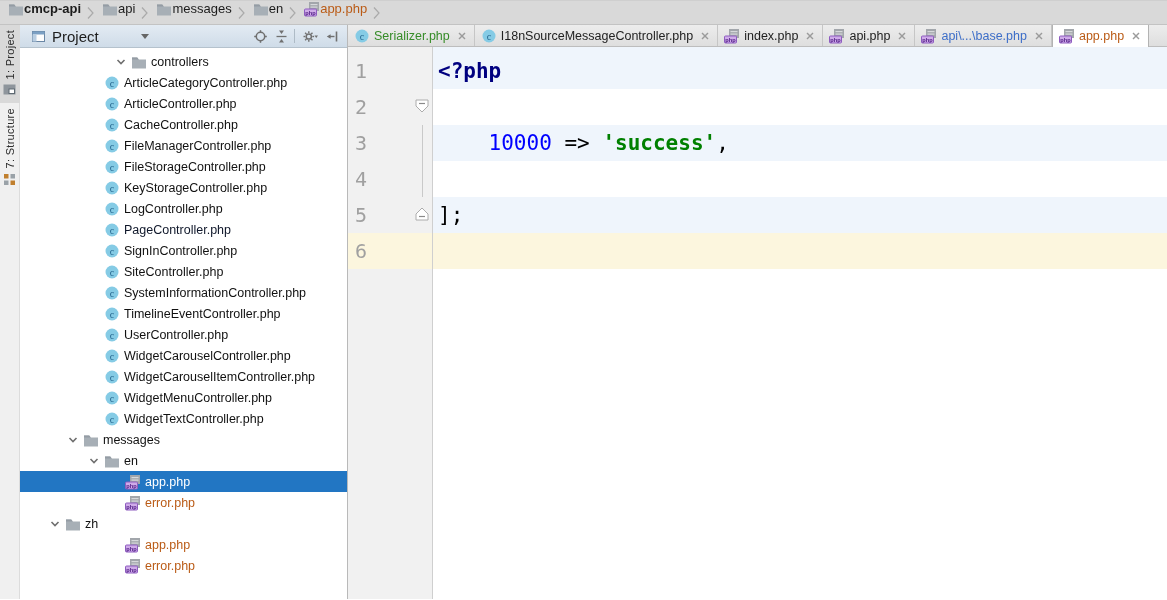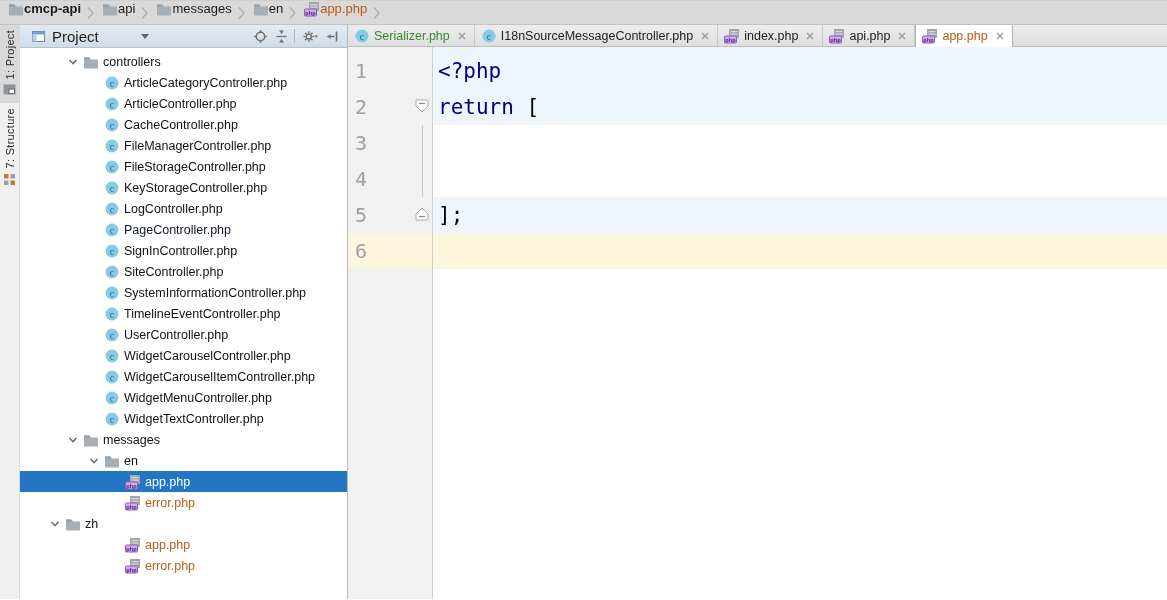"api\...\base.php" div.etab { html: none -> <div> <svg> <path></path> <rect></rect> <rect></rect> <rect></rect> <text>php</text> </svg> <span>api\...\base.php</span> <span> <svg> <line></line> <line></line> </svg> </span> </div> }
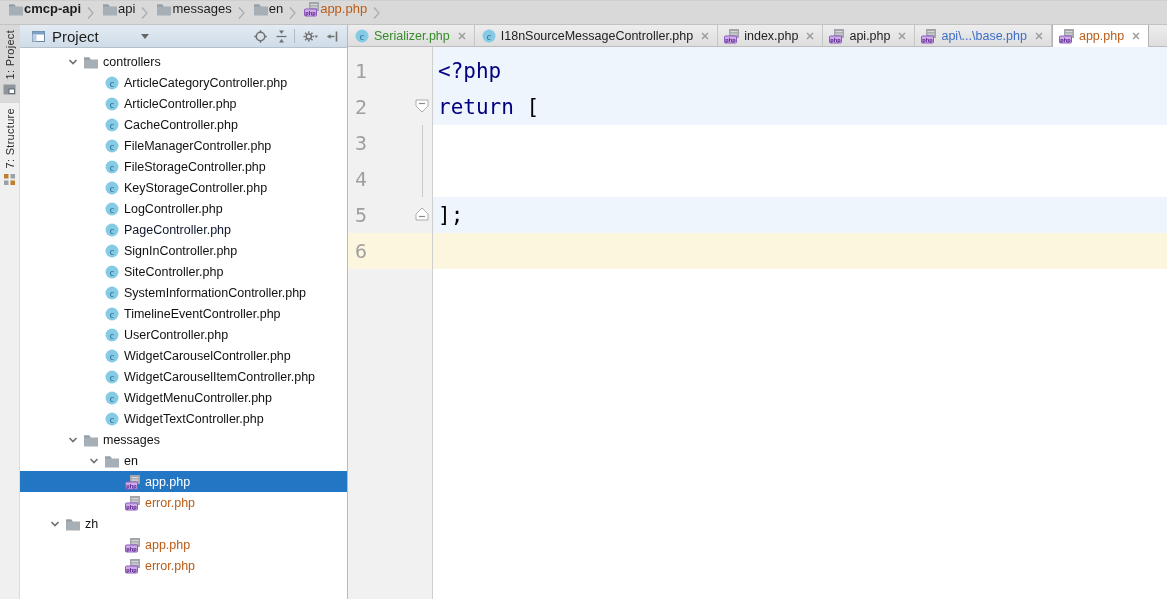"controllers" div.trow { margin-left: none -> 48px }
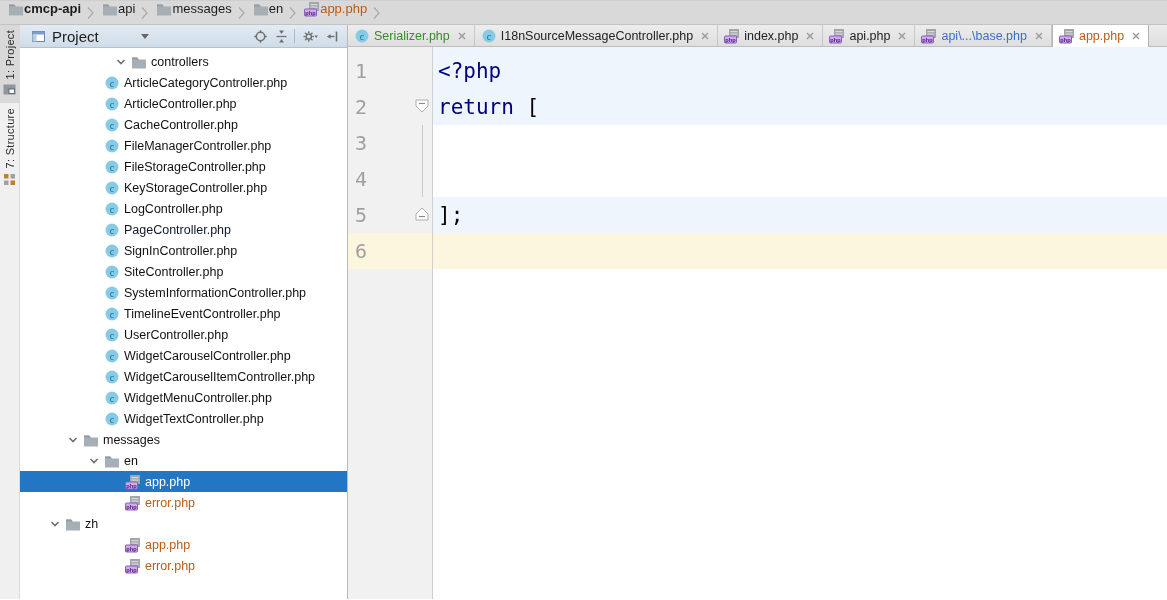"<?php" .tok-keyword { font-weight: normal -> bold }
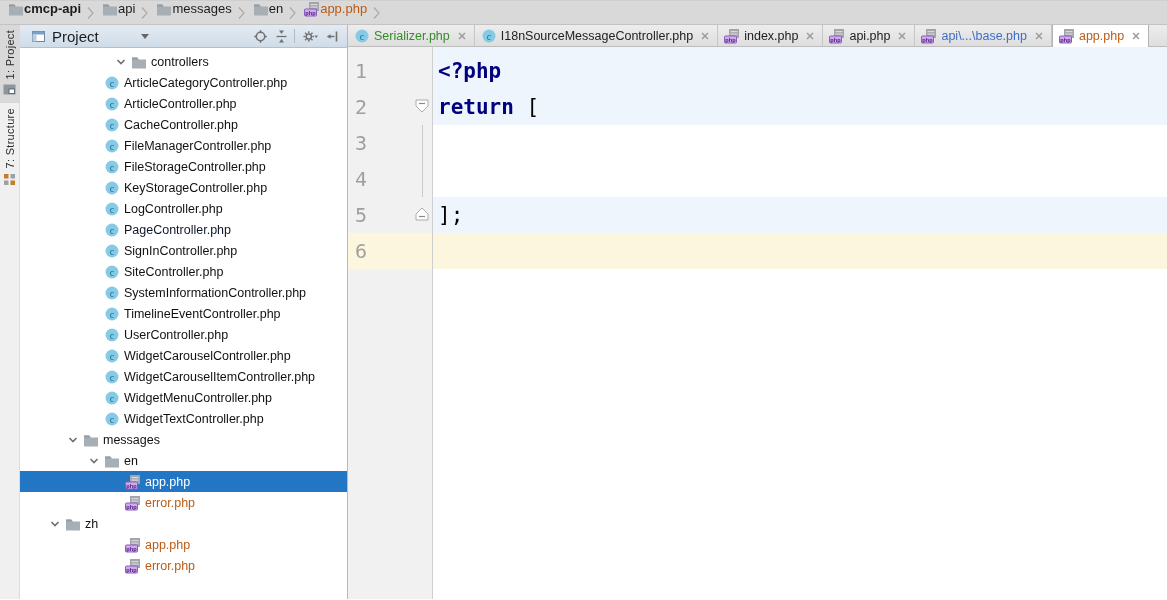"return [" div.codecell { html: <div><span>return</span><span> [</span></div> -> none }
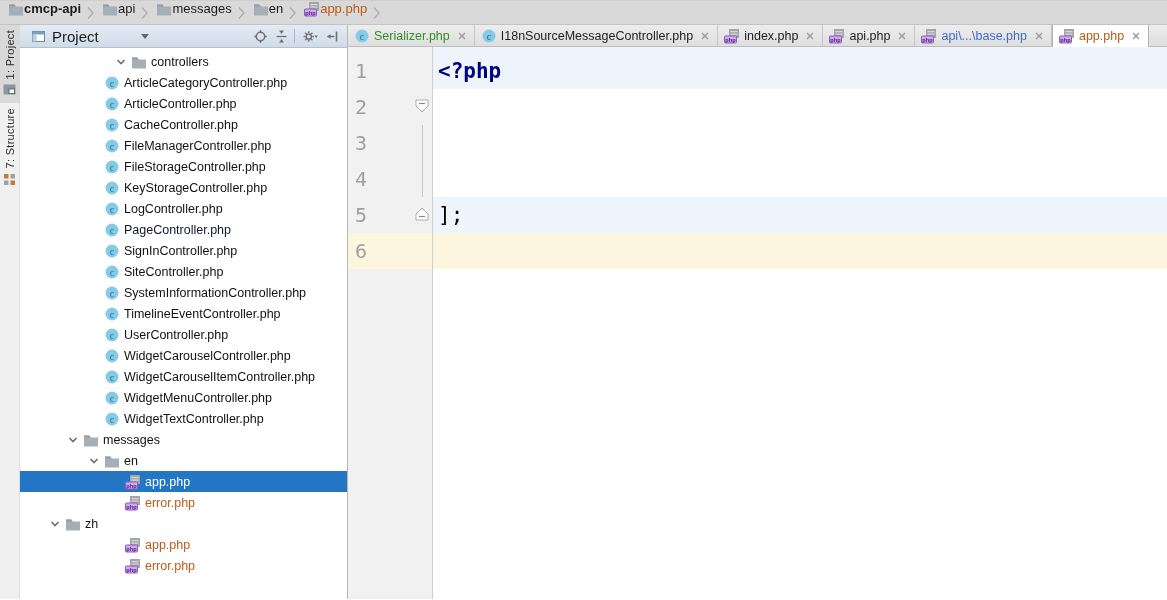"10000 => 'success'," div.codecell { html: none -> <div><span> </span><span>10000</span><span> =&gt; </span><span>'success'</span><span>,</span></div> }
